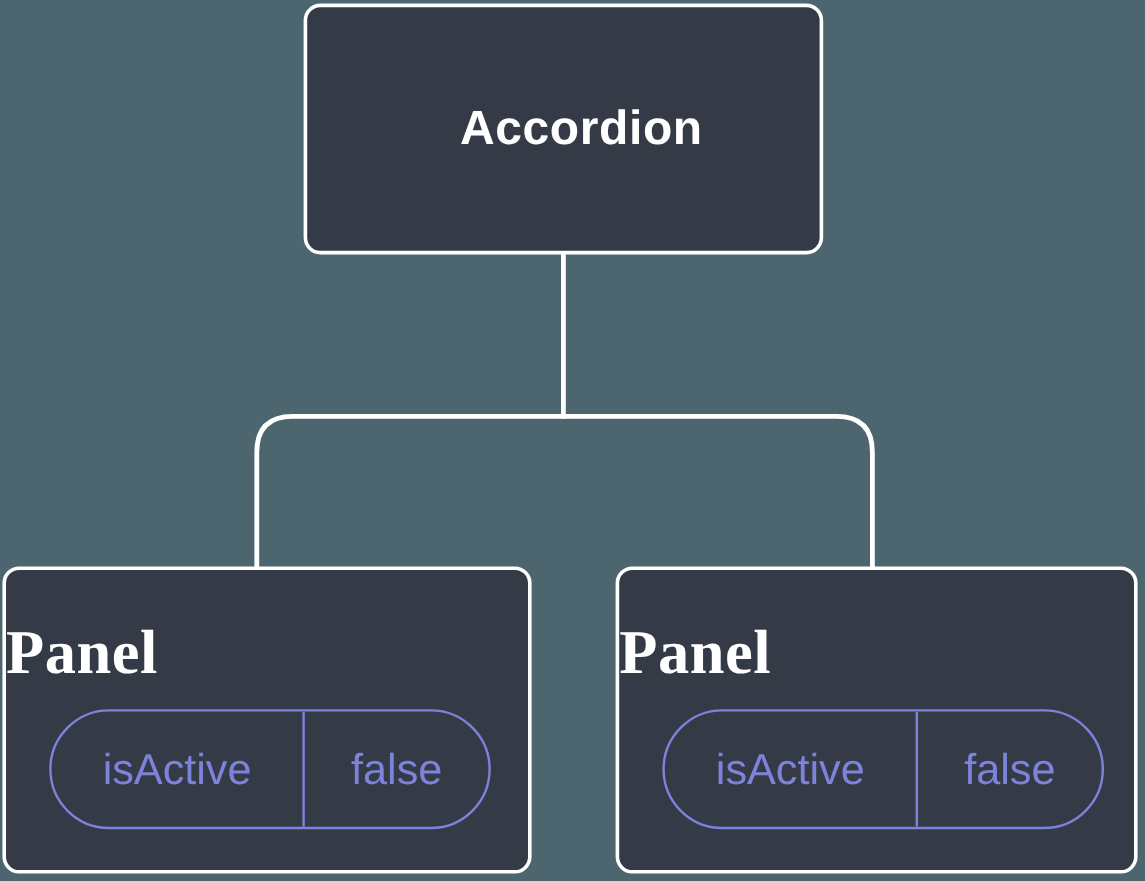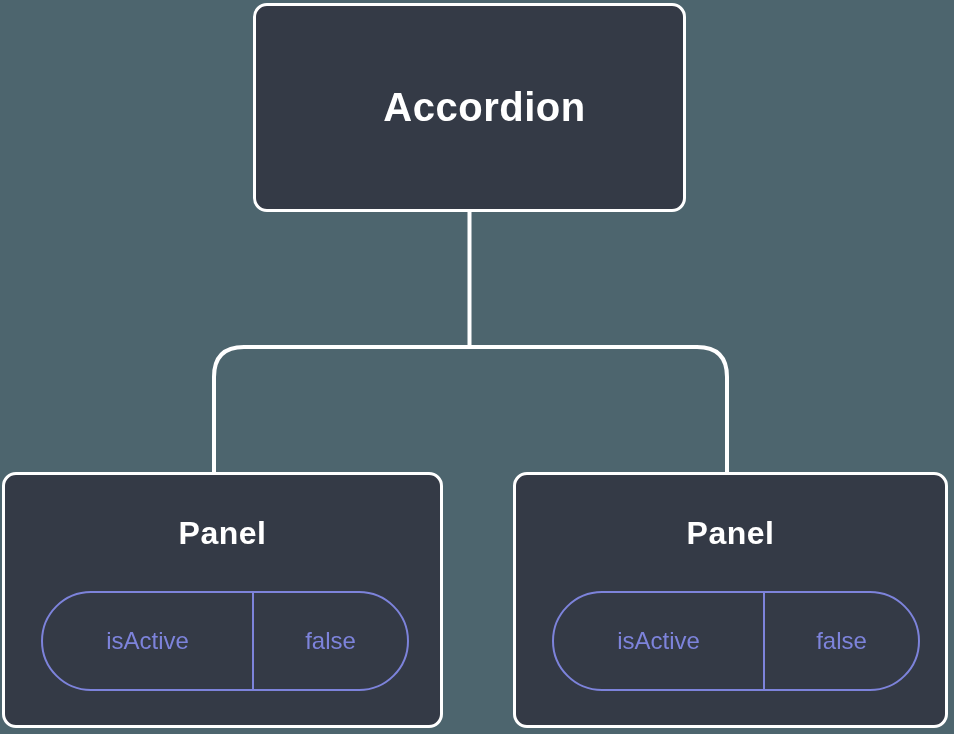"Panel" .panel-title { font-family: none -> Liberation Serif, serif; font-size: 32px -> 52px; text-align: center -> left }
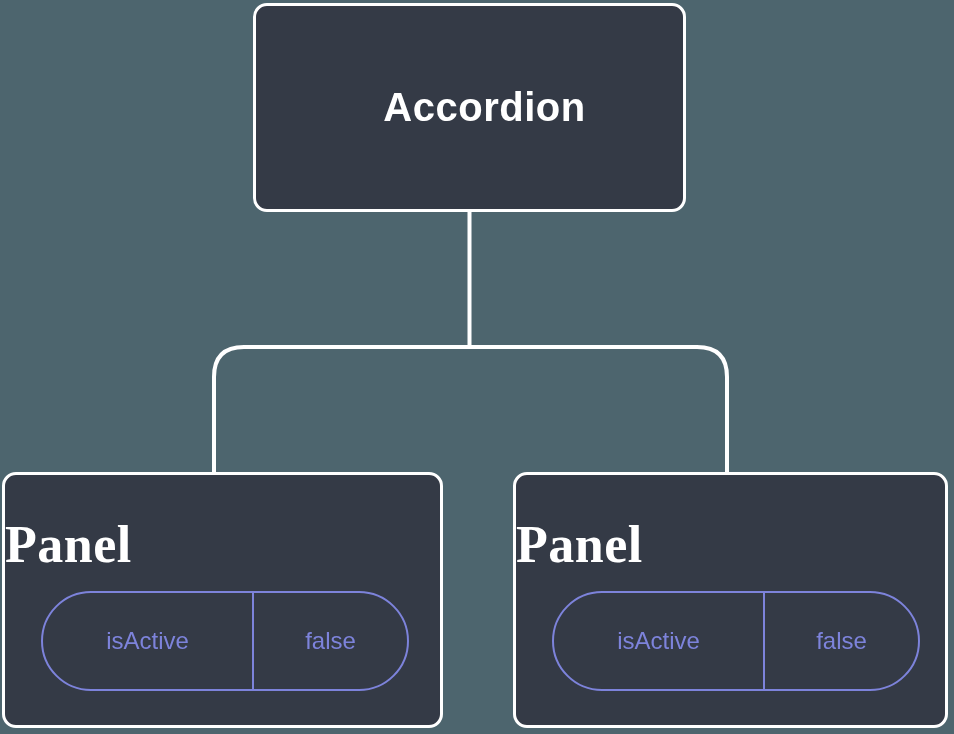"isActive" .pill-cell { font-size: 24px -> 36px }
